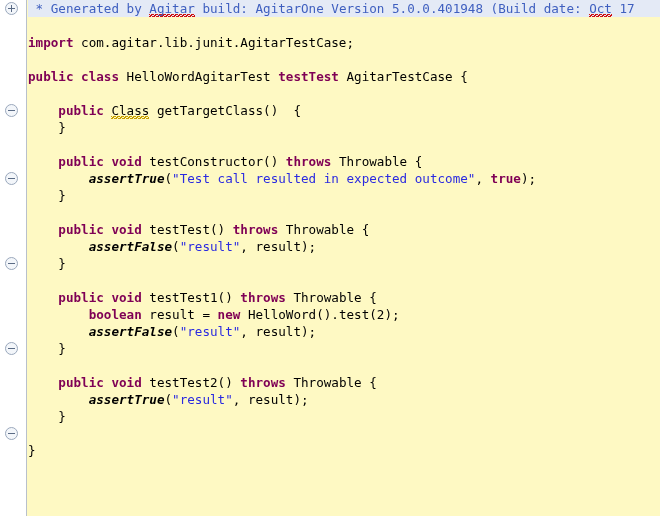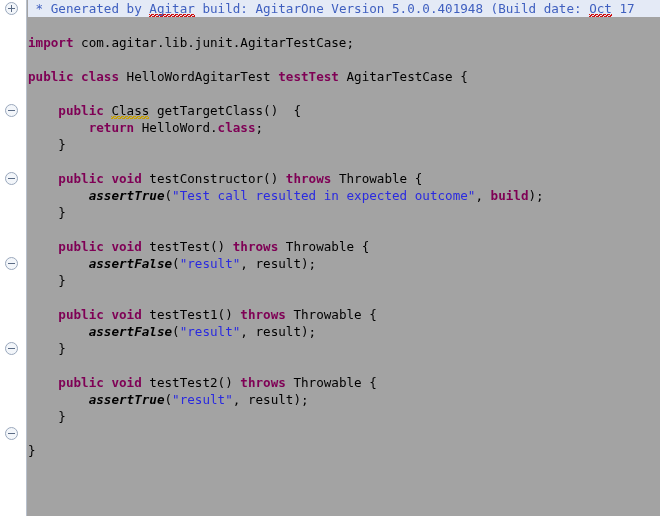"* Generated by Agitar build:" #editor { background: #a3a3a3 -> #fef9c3 }
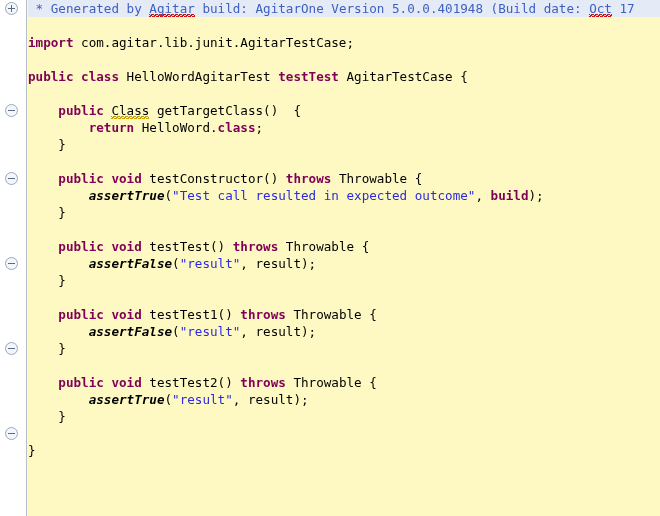"return HelloWord.class;" div.line { html: <div><span><span> </span><span>return</span><span> HelloWord.</span><span>class</span><span>;</span></span></div> -> none }
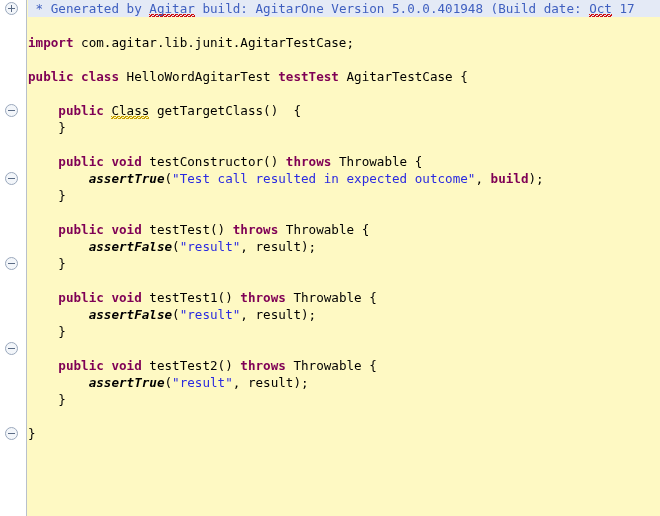"build" span.kw { text: build -> true }
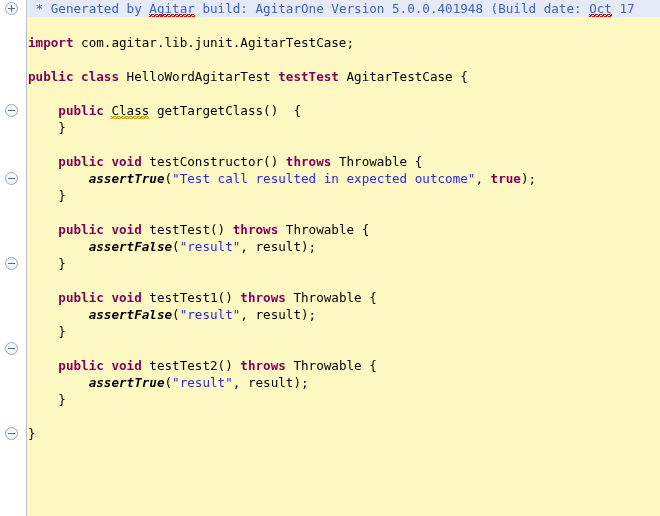"boolean result = new" div.line { html: none -> <div><span><span> </span><span>boolean</span><span> result = </span><span>new</span><span> HelloWord().test(2);</span></span></div> }
